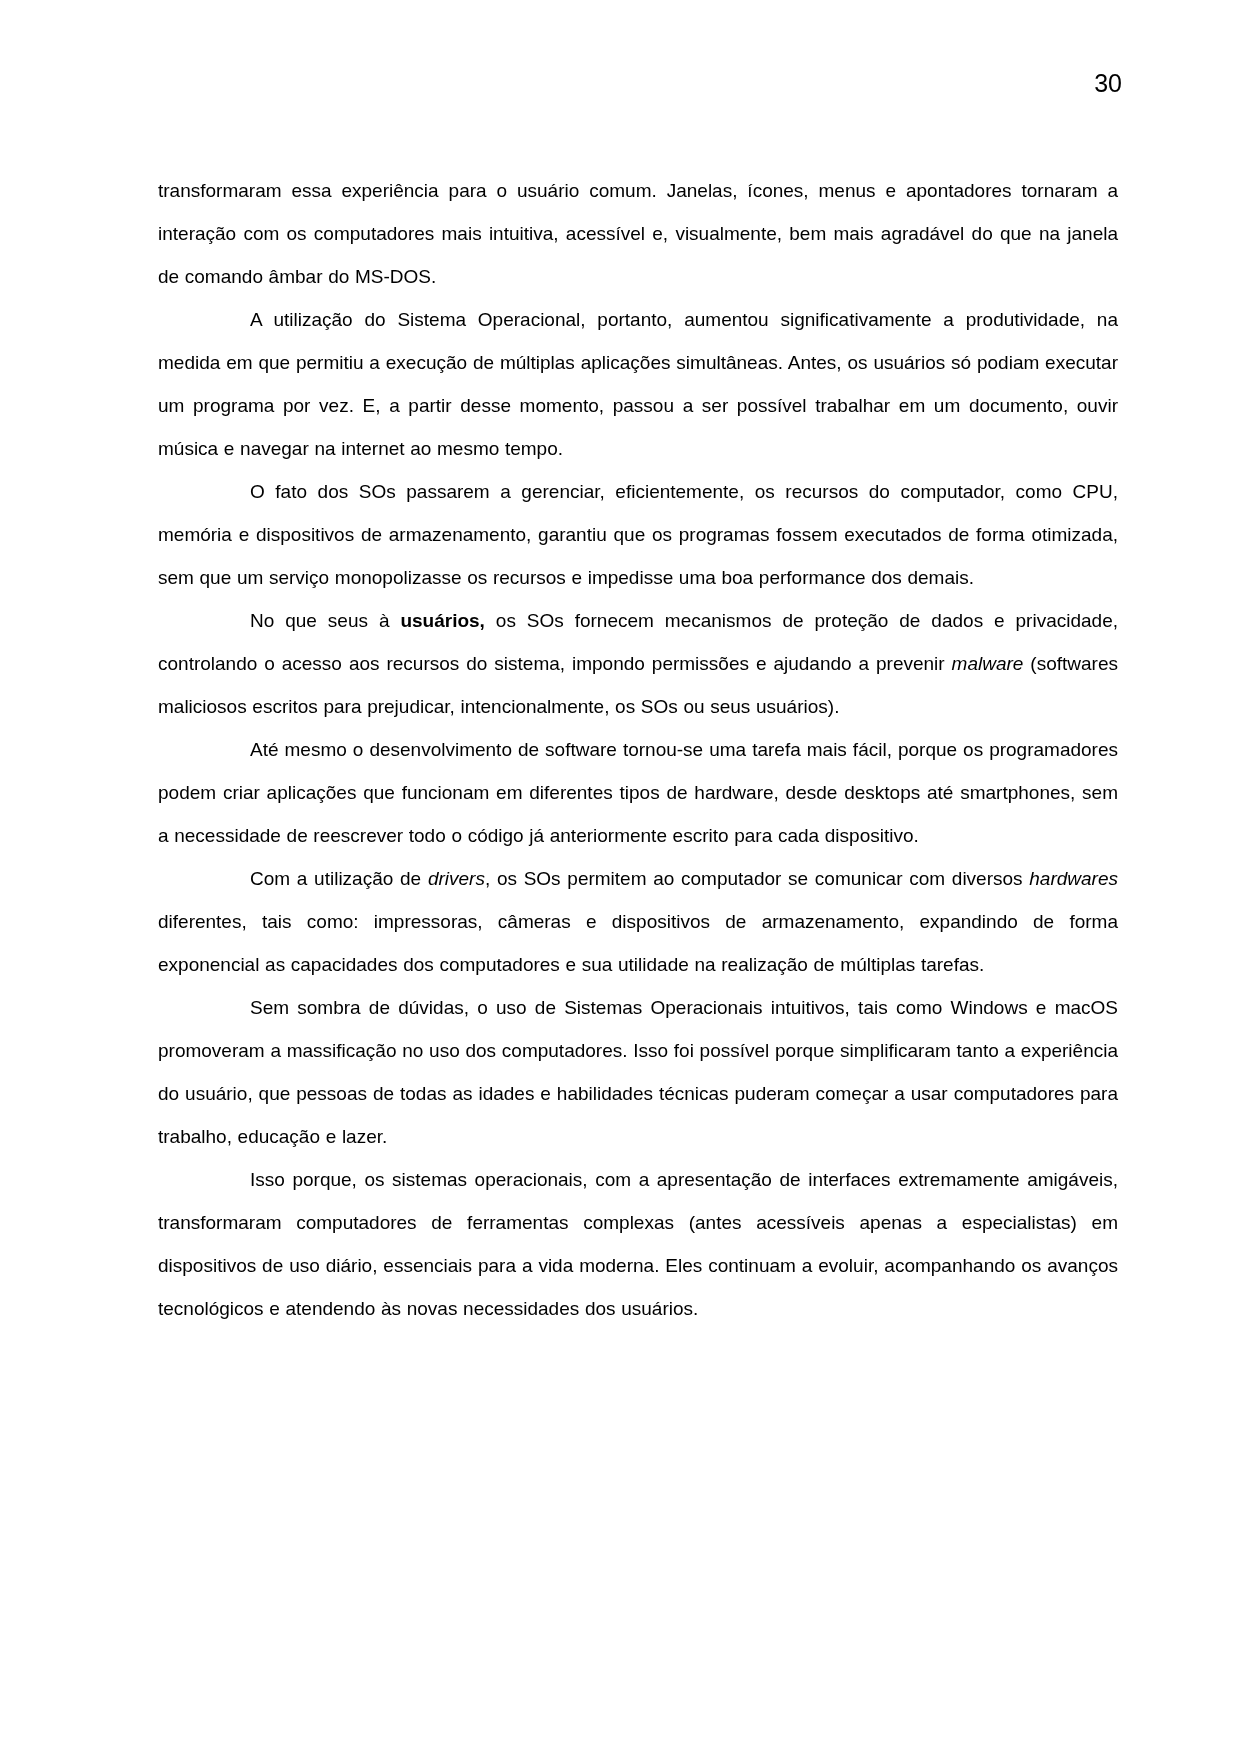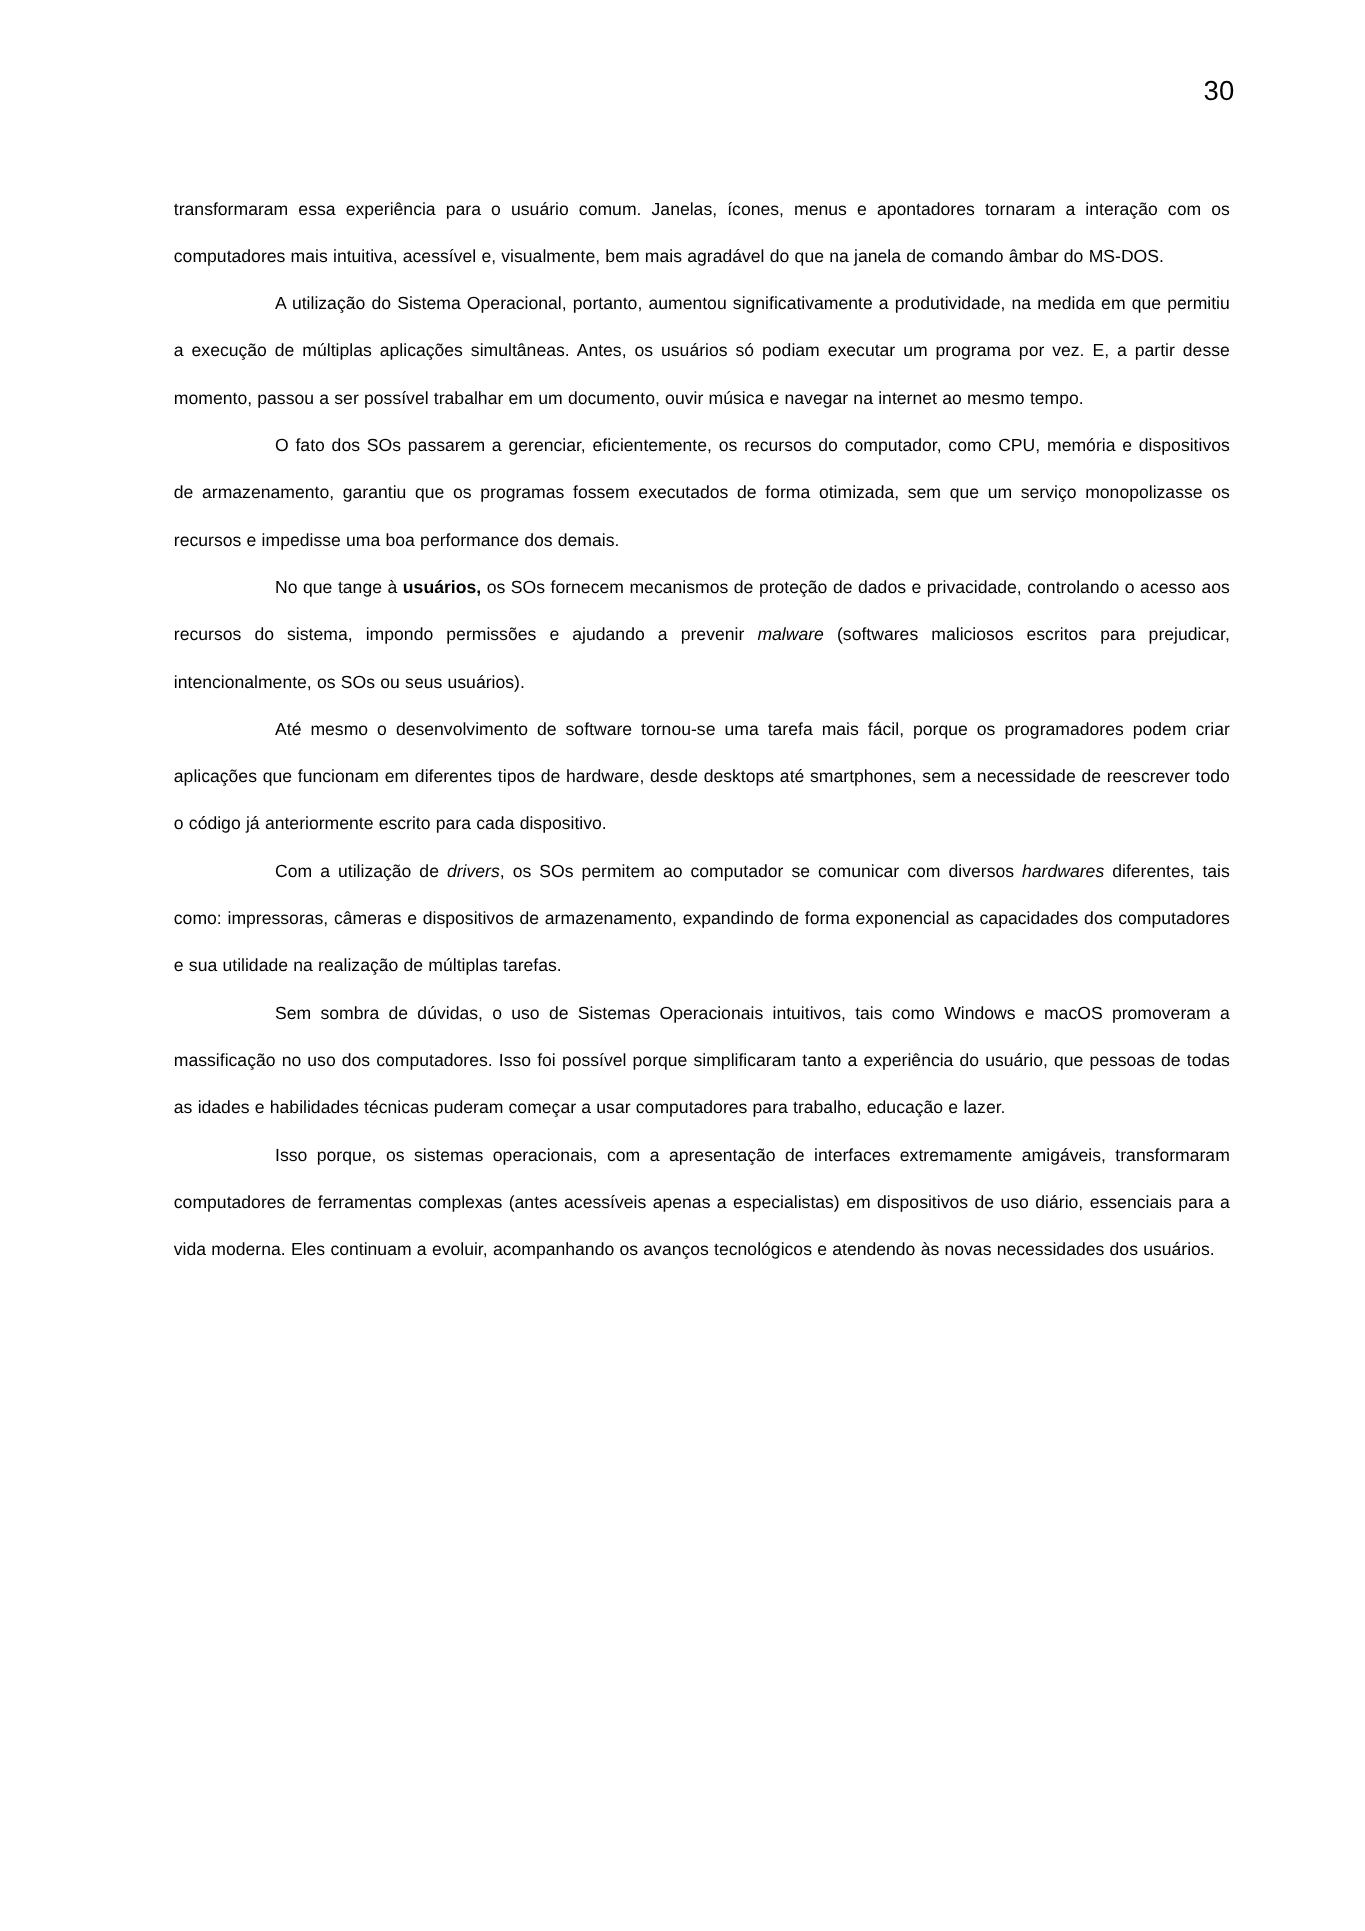"transformaram essa experiência para o" .content p { font-size: 16px -> 19px }
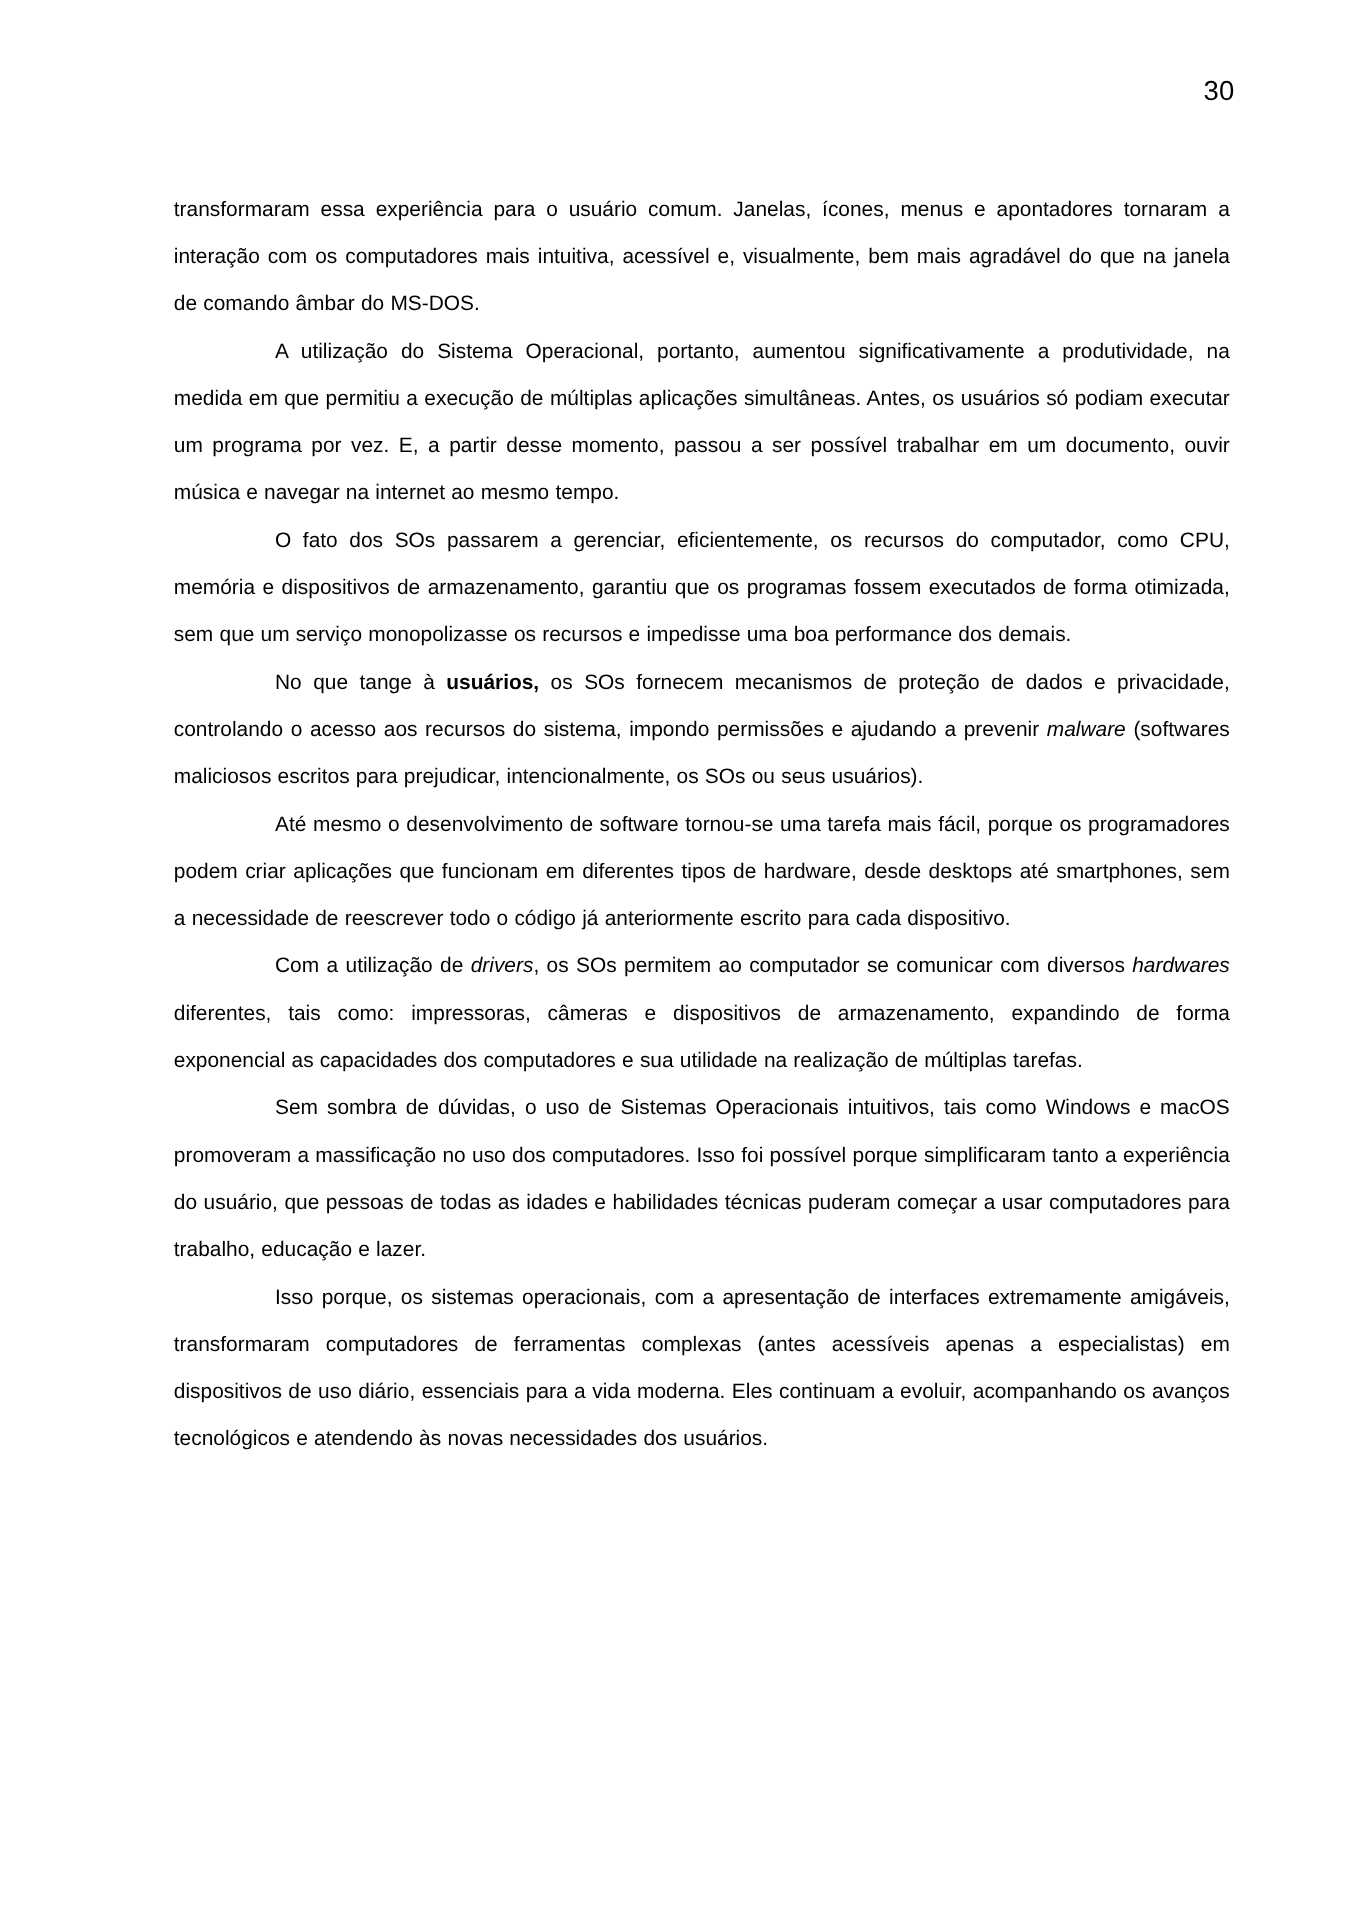"No que tange à" span { text: tange -> seus }
